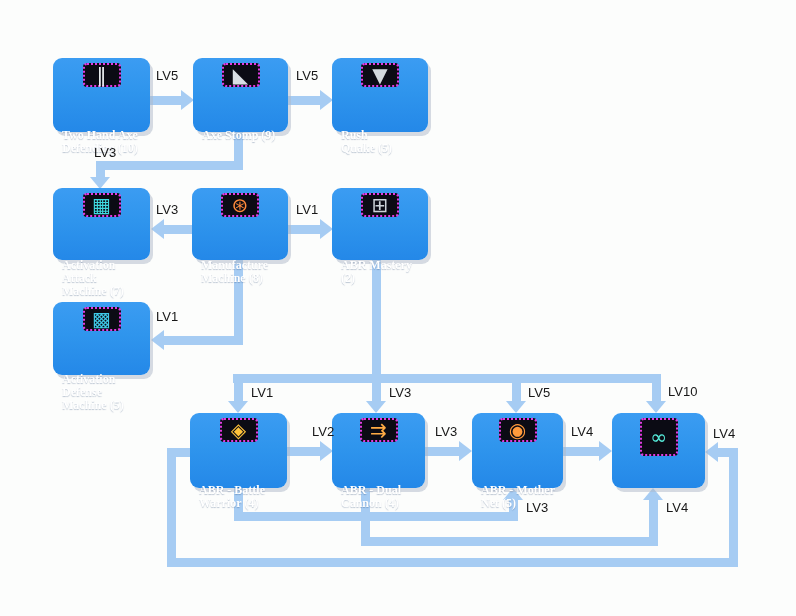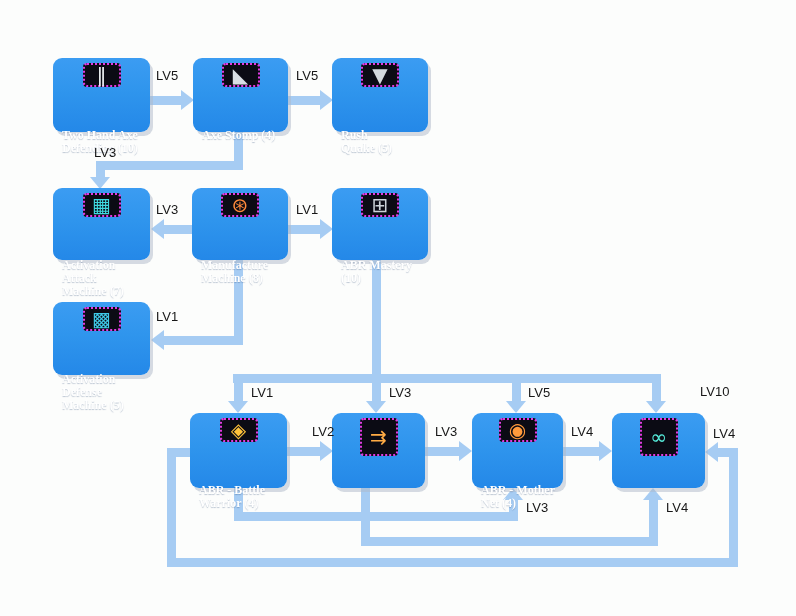"Axe Stomp (4)" div.nlabel { text: 4 -> 9 }
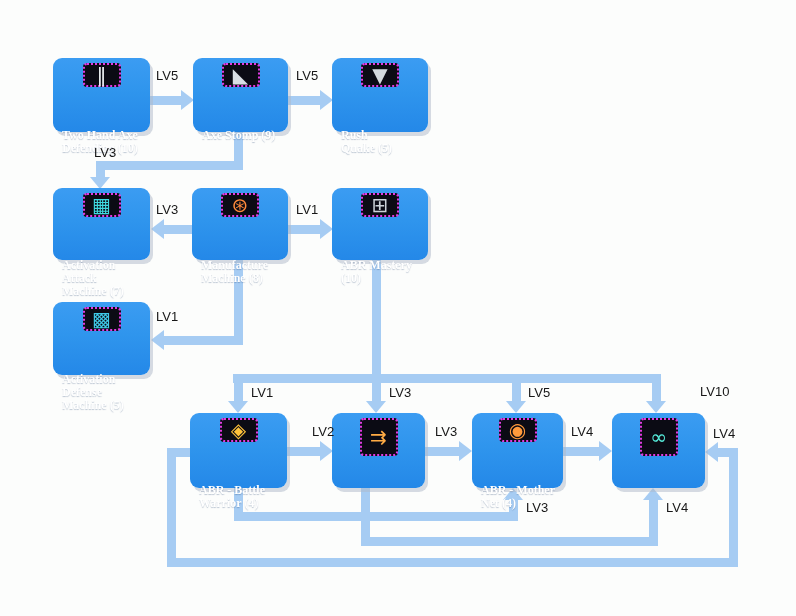"ABR Mastery" div.nlabel { text: 10 -> 2 }
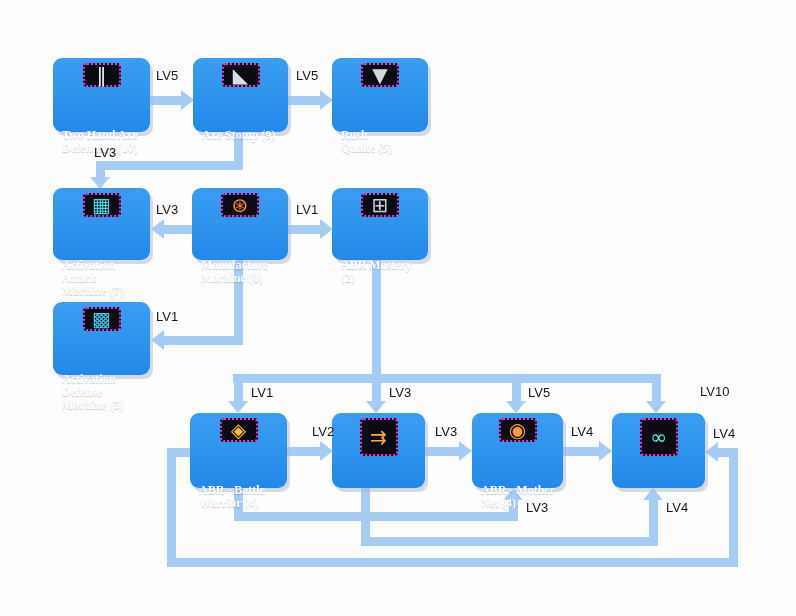"LV10" div.lv { left: 700px -> 668px }
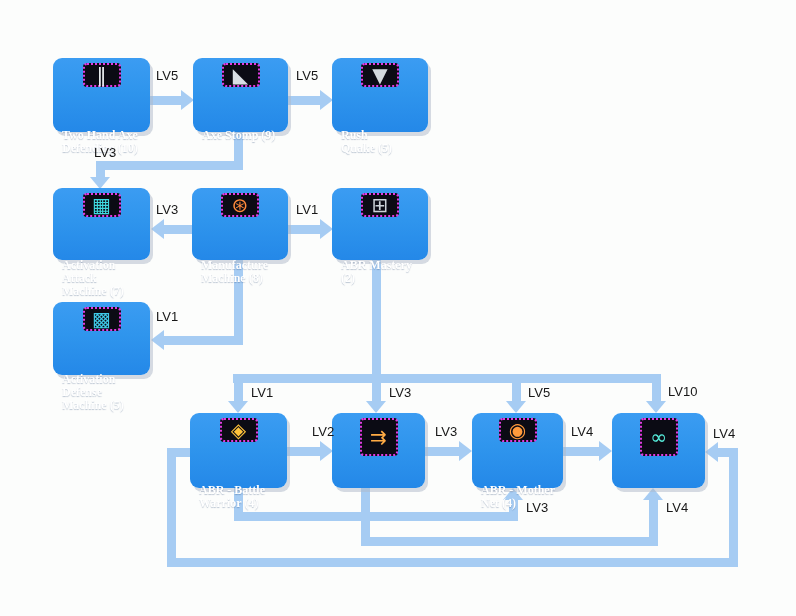"ABR - Dual" div.nlabel { html: none -> <div>ABR - Dual Cannon (4)</div> }
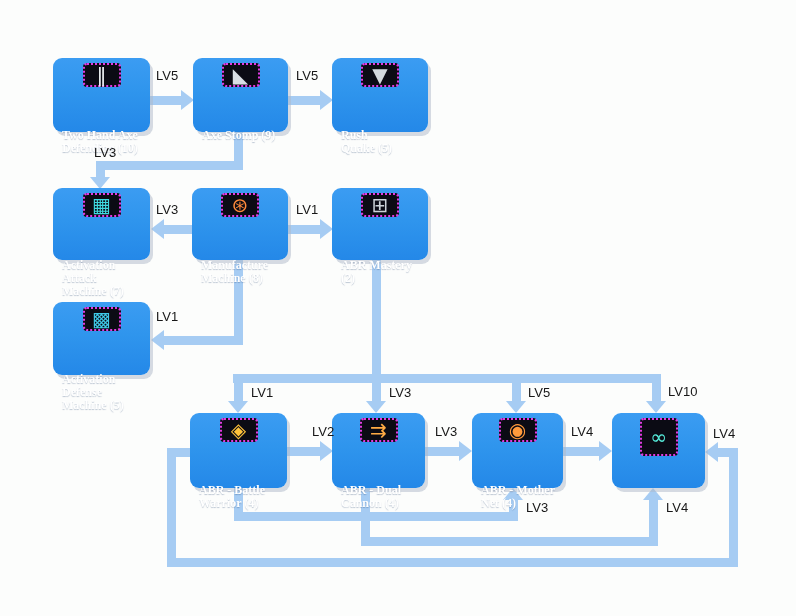"ABR - Mother" div.nlabel { text: 4 -> 5 }
